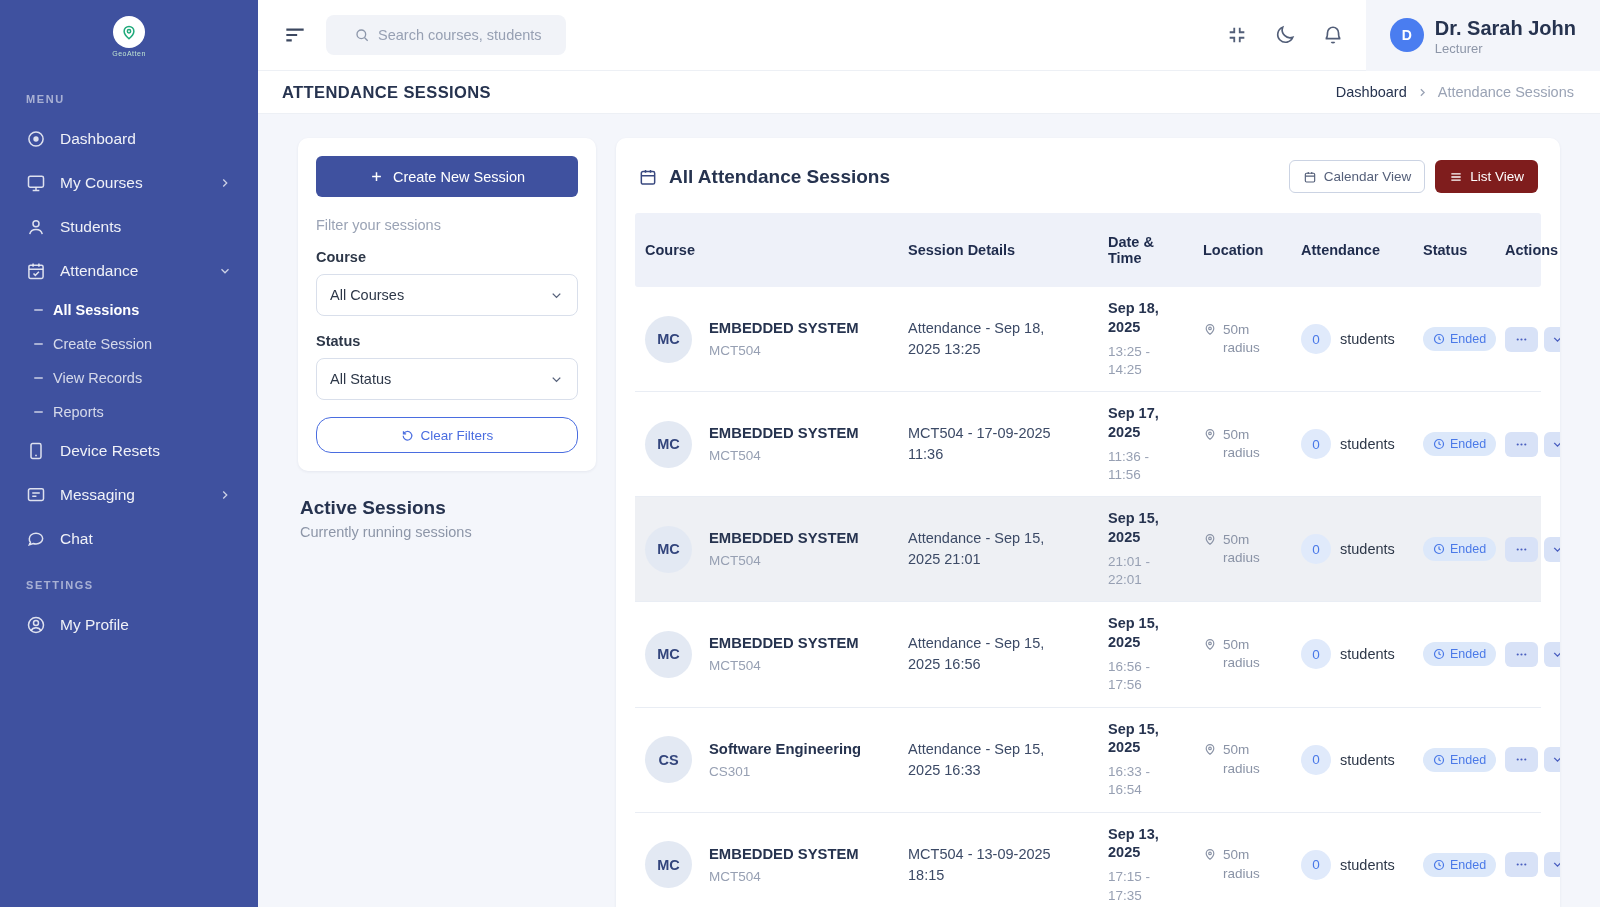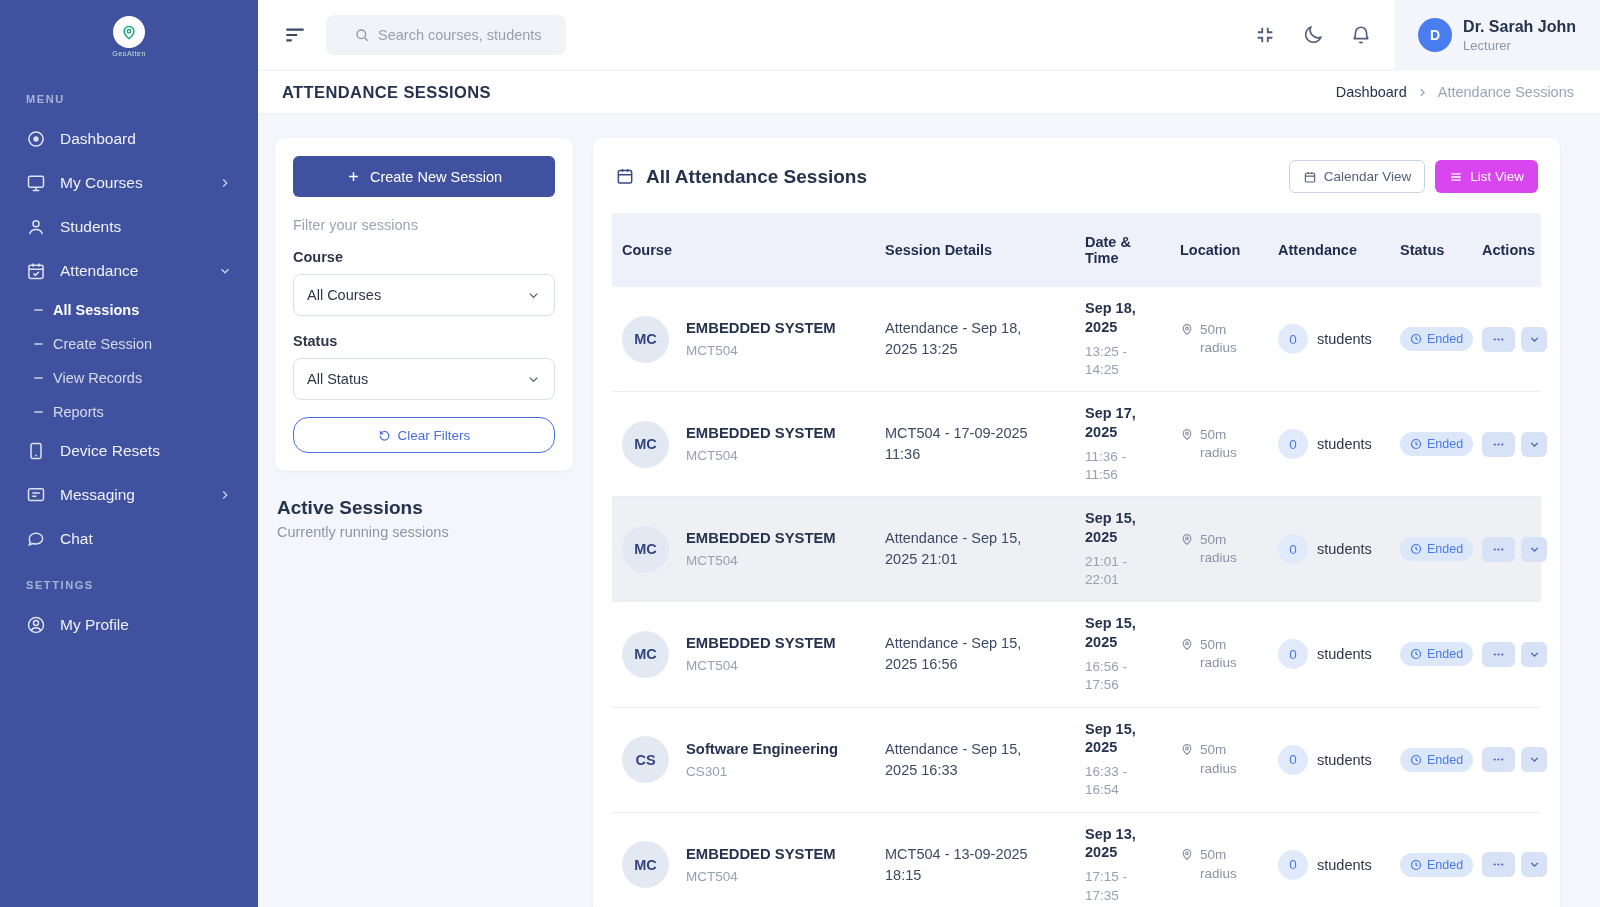"Dr. Sarah John" .user-name { font-size: 16px -> 20px }
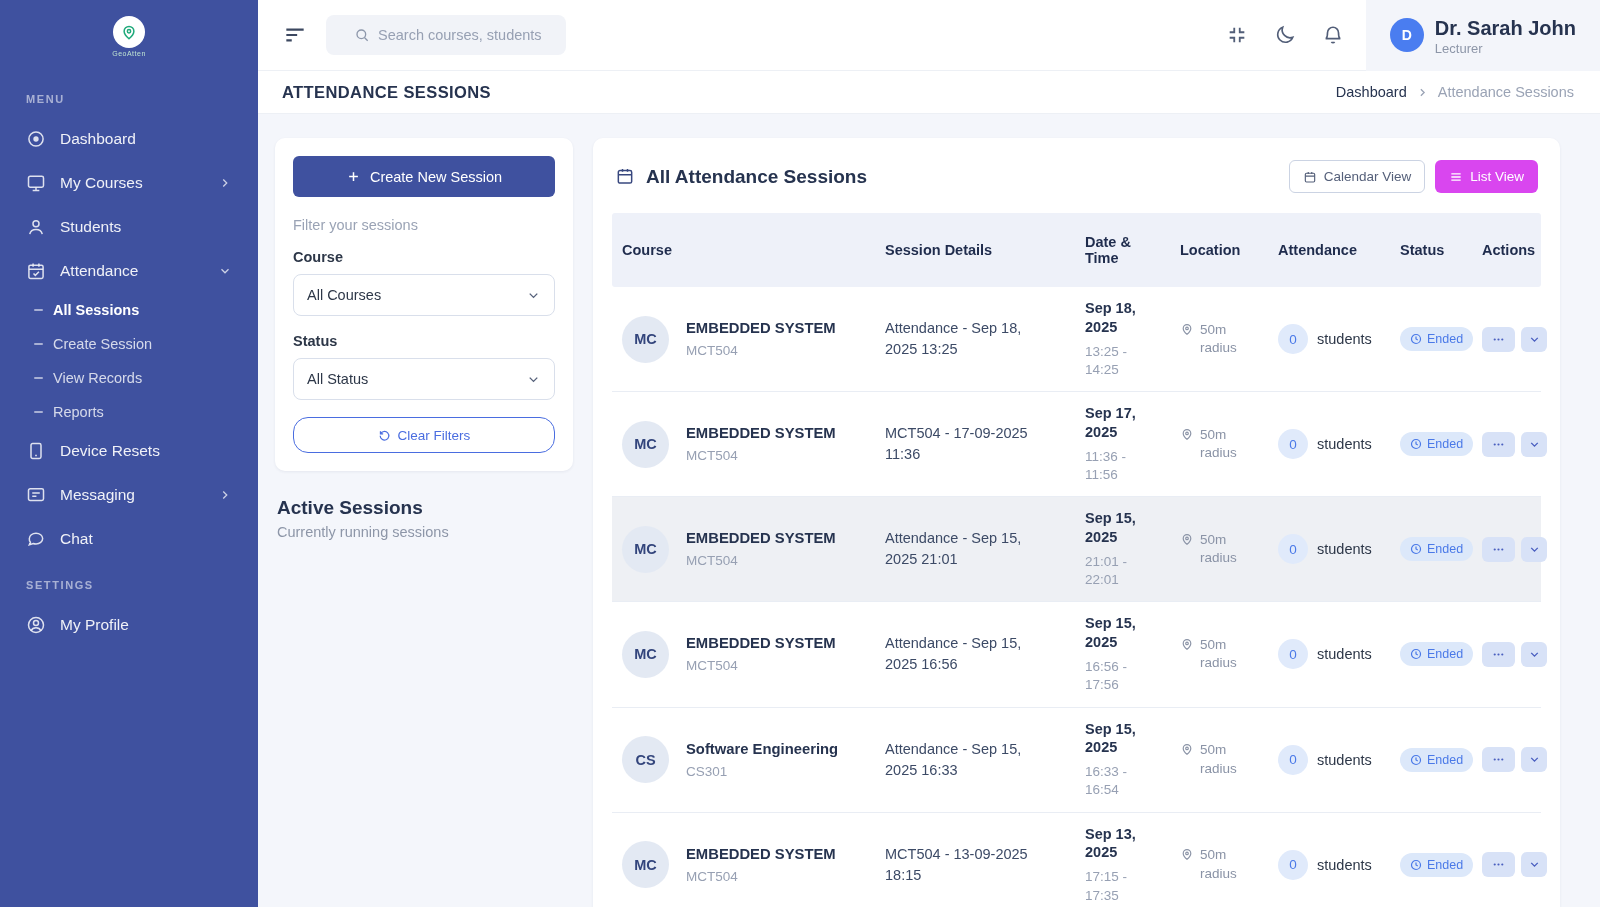"Create New Session" .content { padding: 24px 40px 0 17px -> 24px 40px 0 40px }
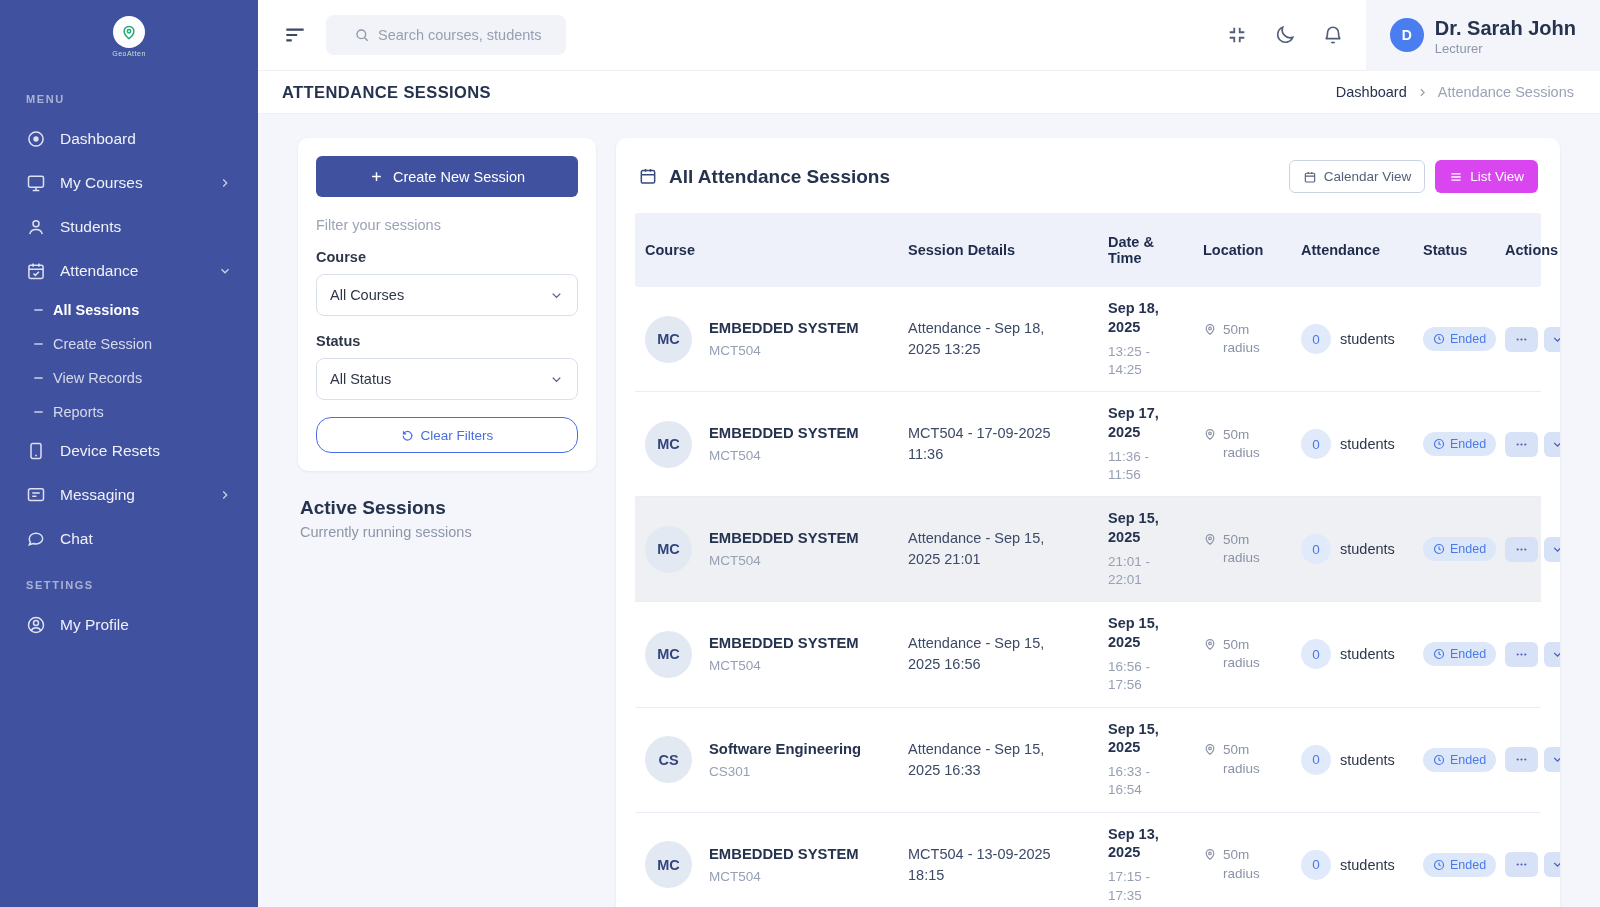"All Attendance Sessions" .card-title { align-items: flex-start -> center }
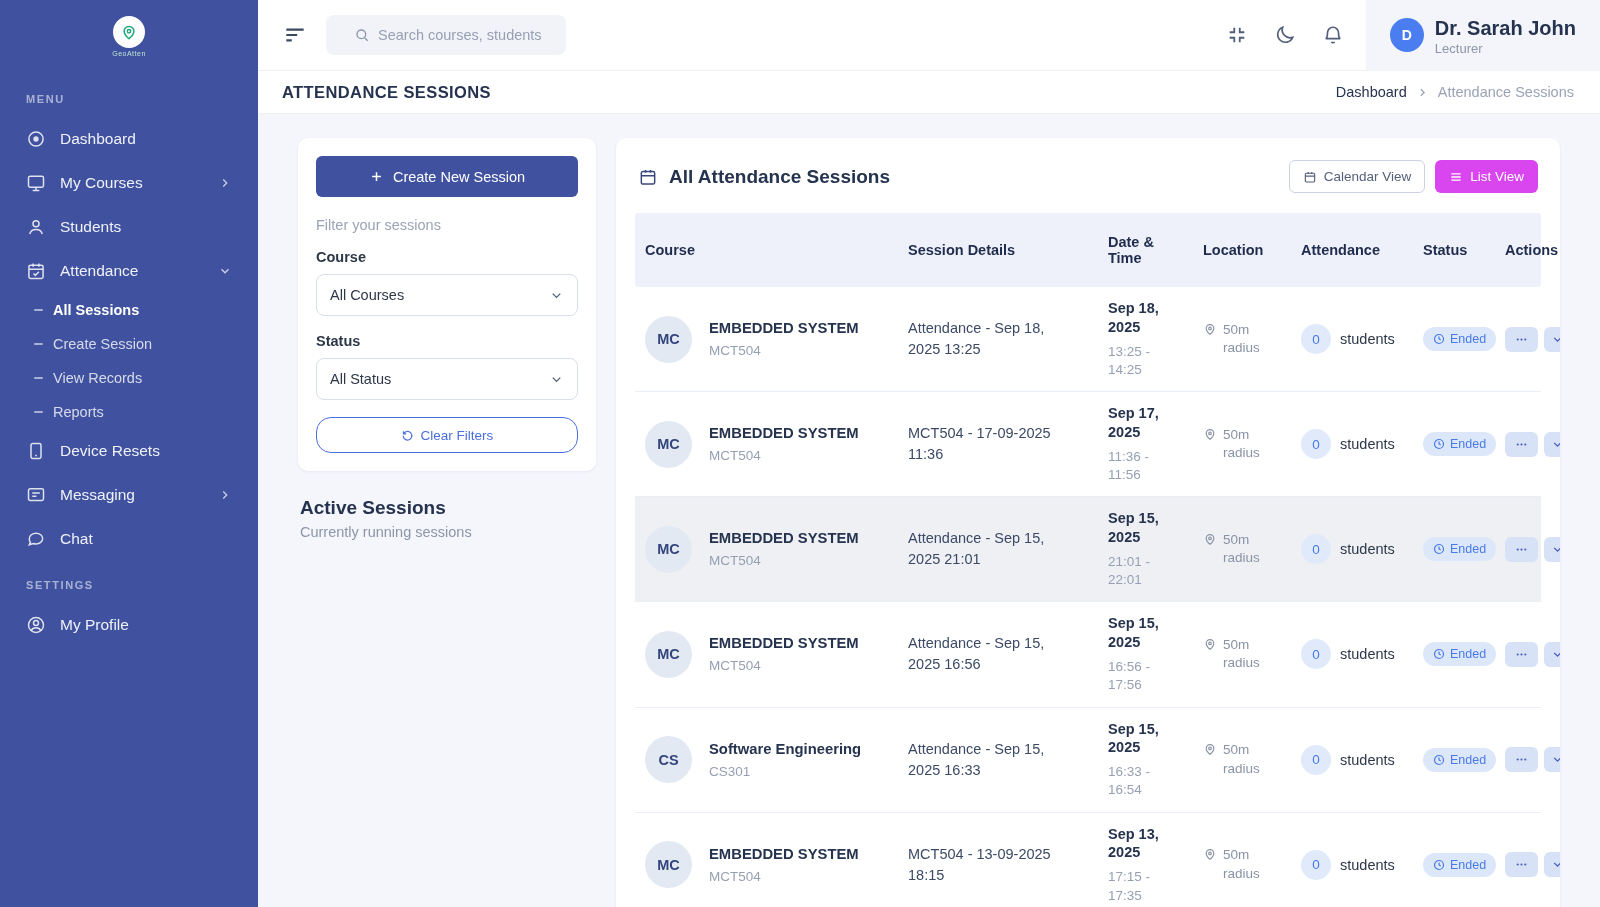"List View" .btn-dark { background: #d946ef -> #7f1d1d }
